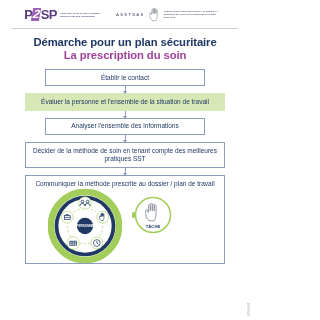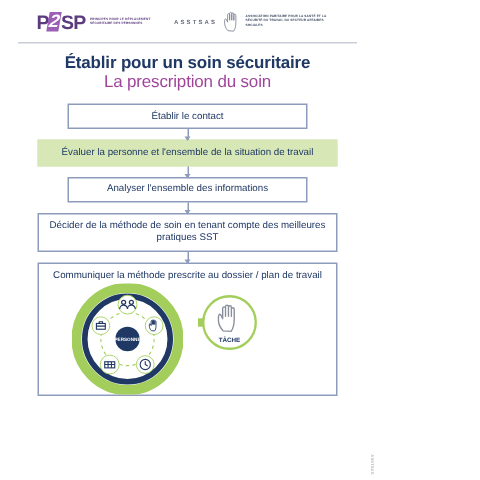"Établir pour un soin sécuritaire" div.title-main { text: Établir pour un soin -> Démarche pour un plan }
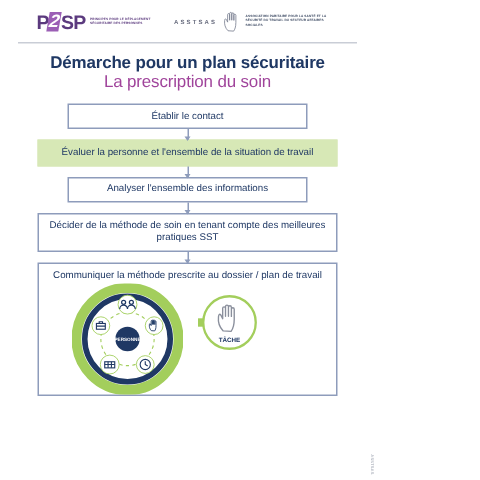"La prescription du soin" .title-sub { font-weight: normal -> bold }
